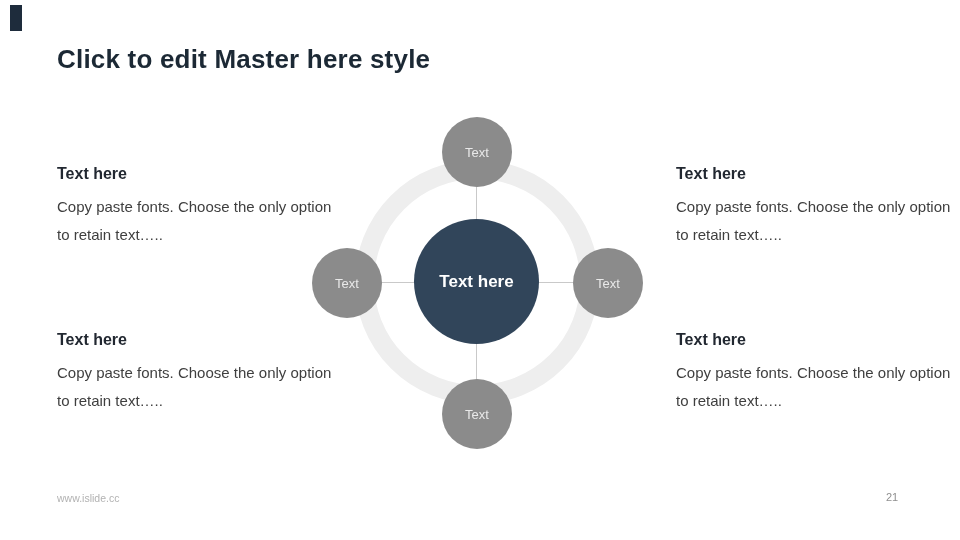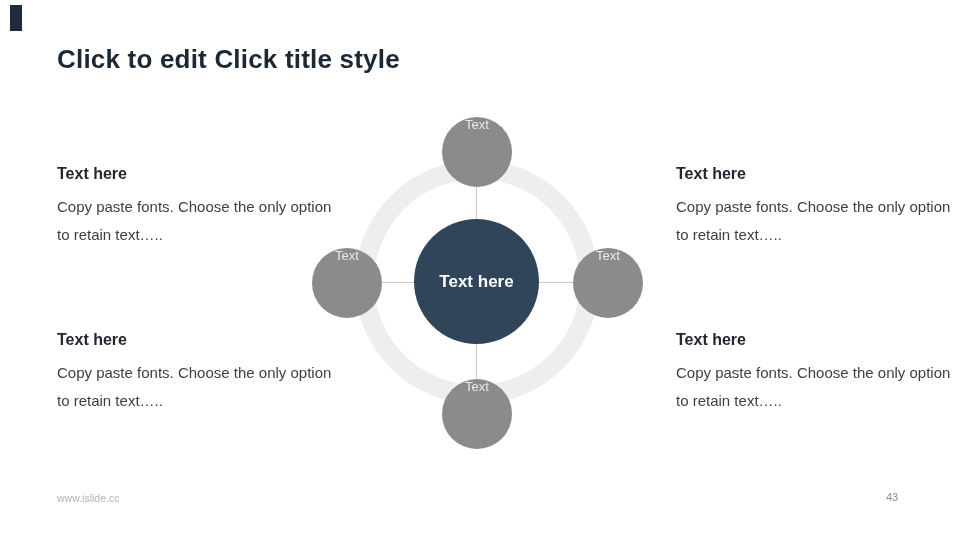"Click to edit Click title" h1.slide-title { text: Click title -> Master here }
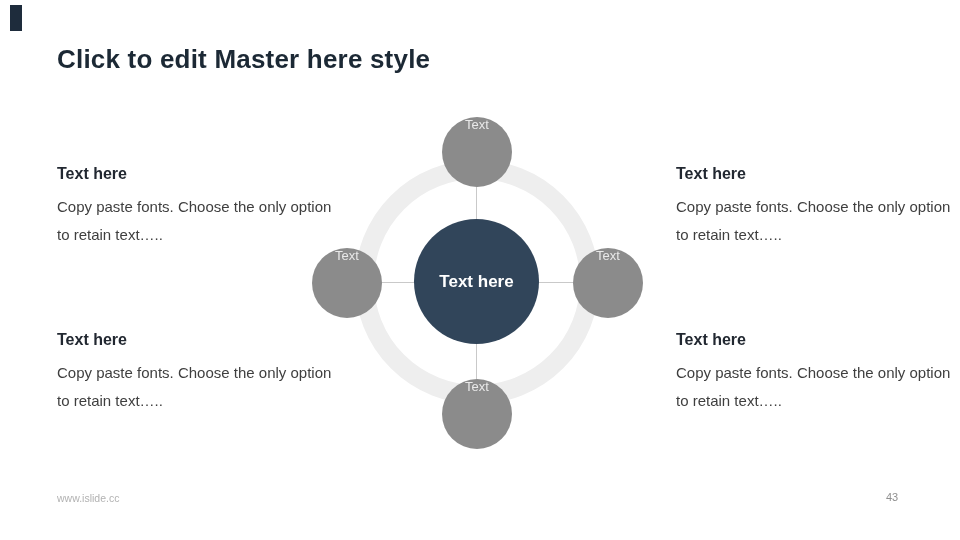"Text" .node { align-items: flex-start -> center }
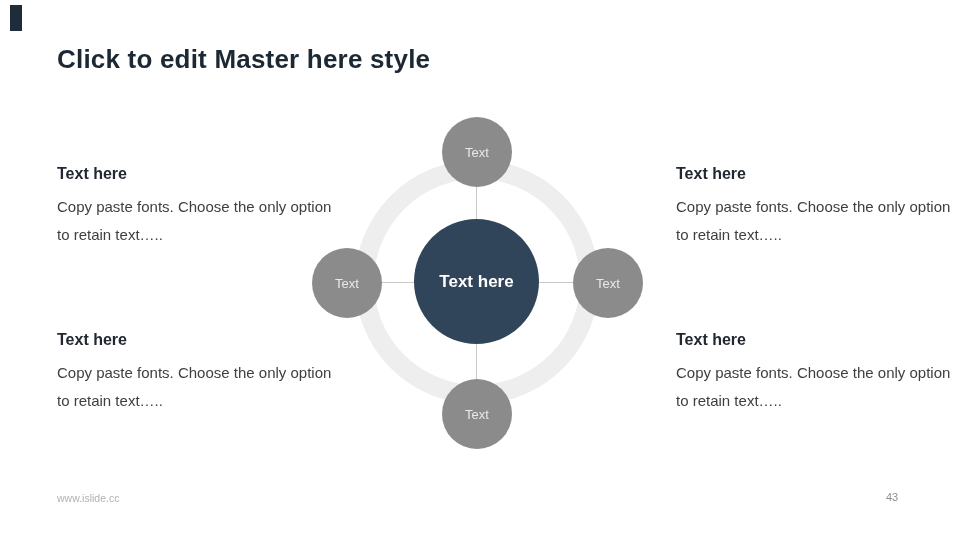"43" div.page-number { text: 43 -> 21 }
